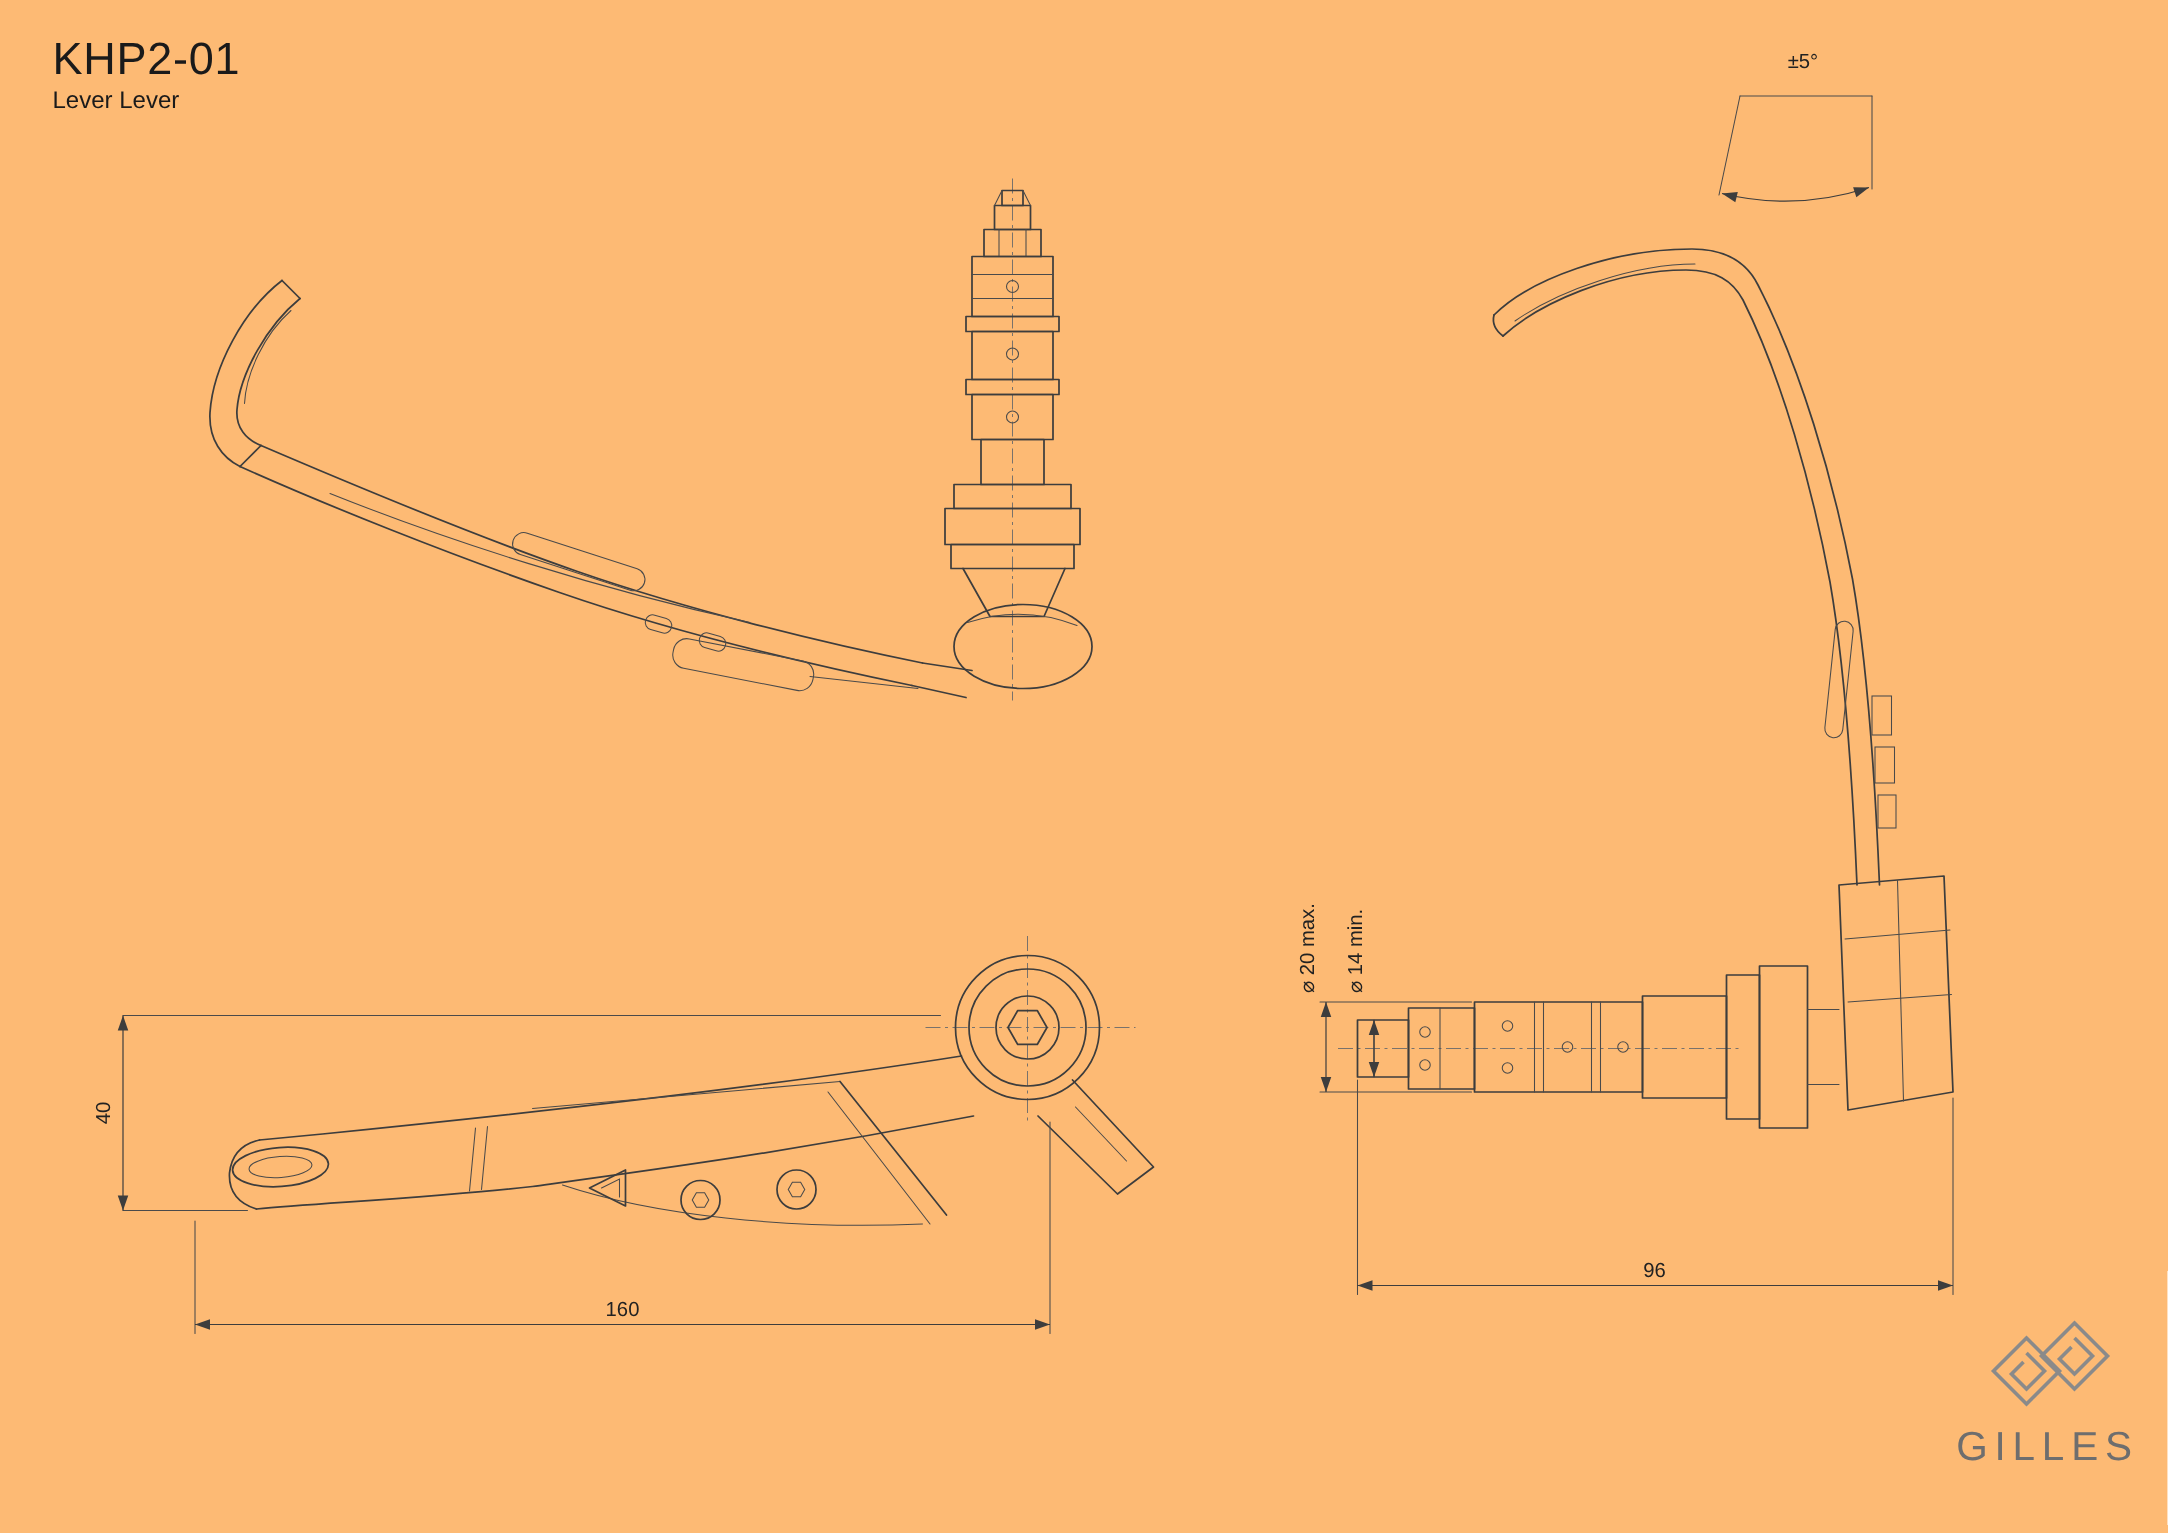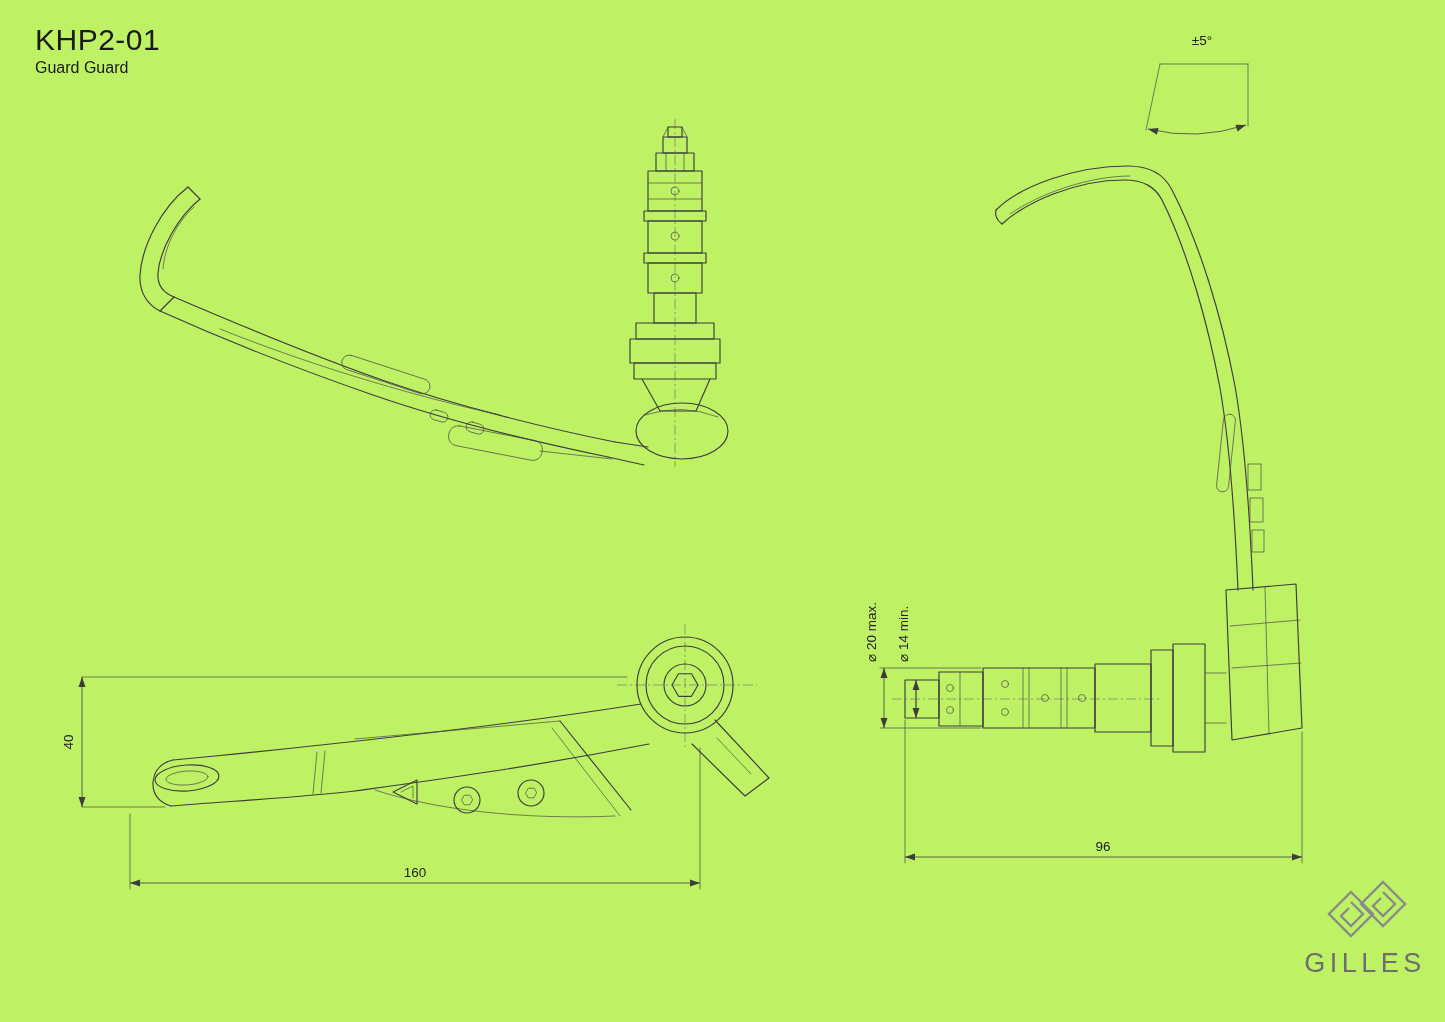"KHP2-01" #page { background: #bef264 -> #fdba74 }
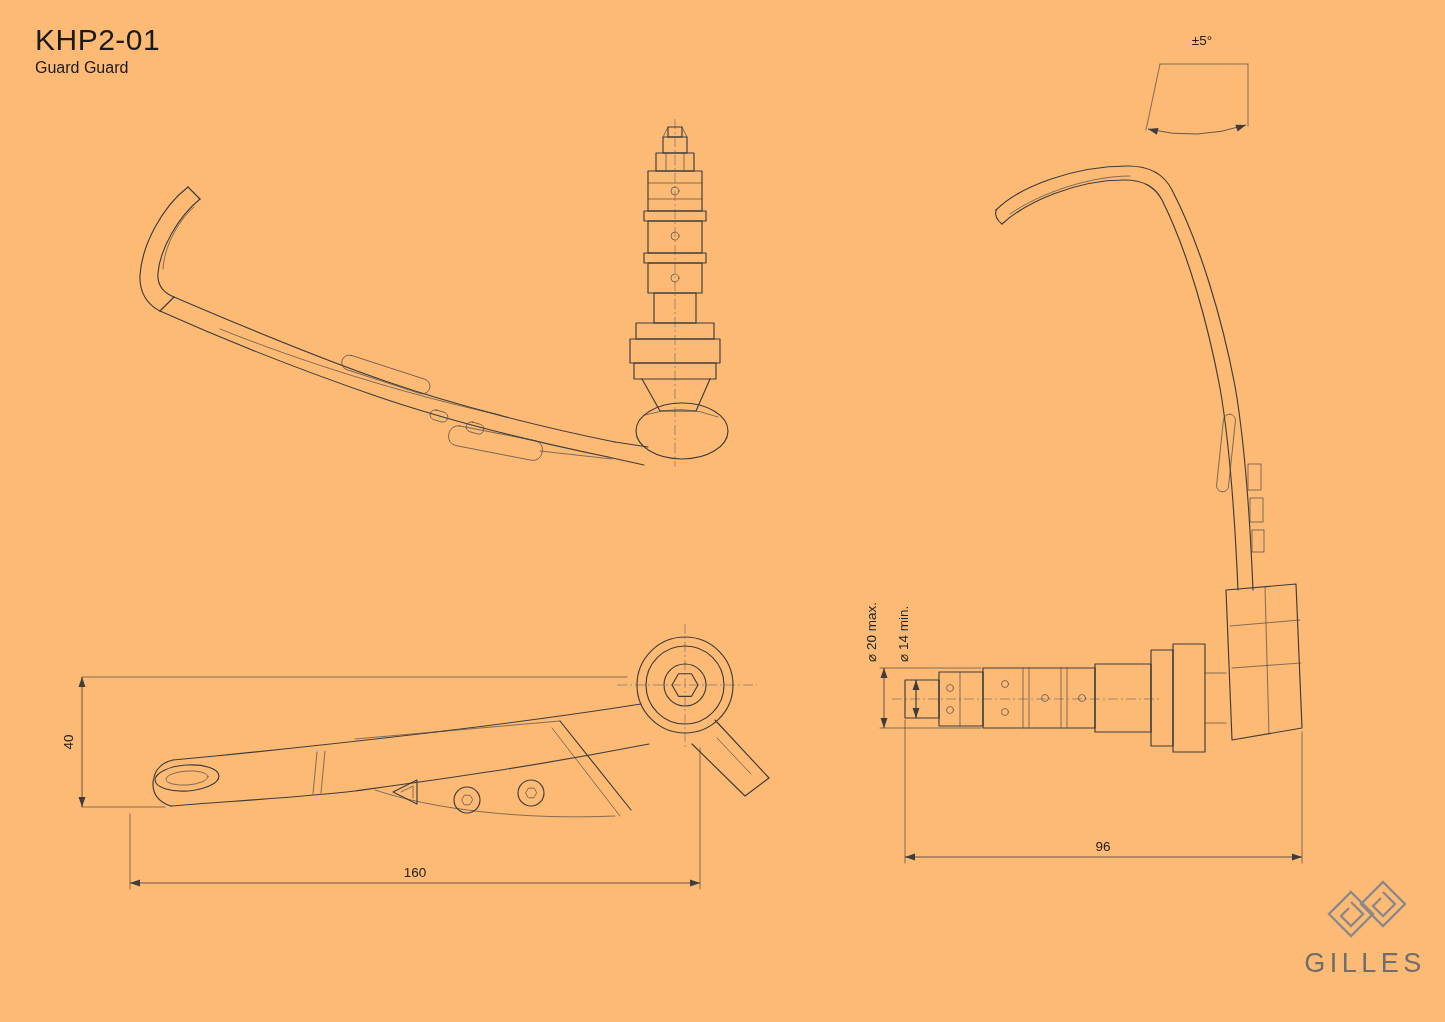"Guard Guard" div { text: Guard Guard -> Lever Lever }
